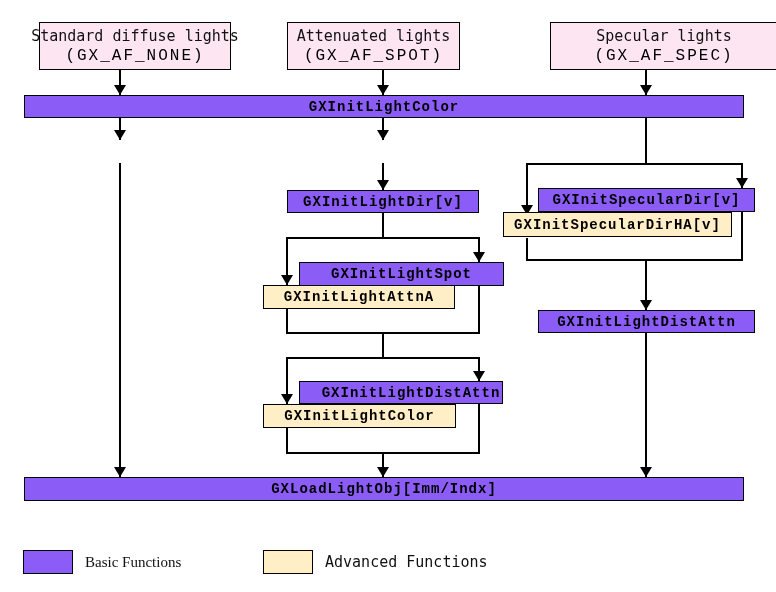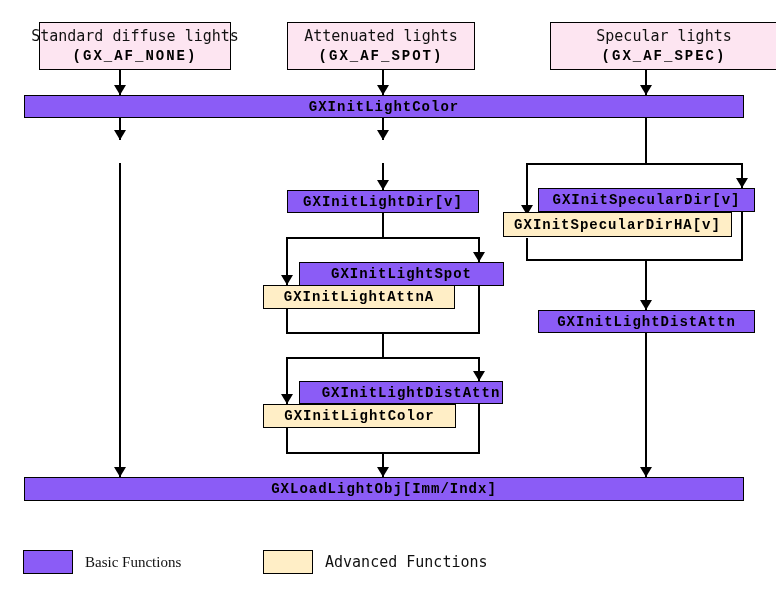"Attenuated lights" div.node { width: 188px -> 173px }
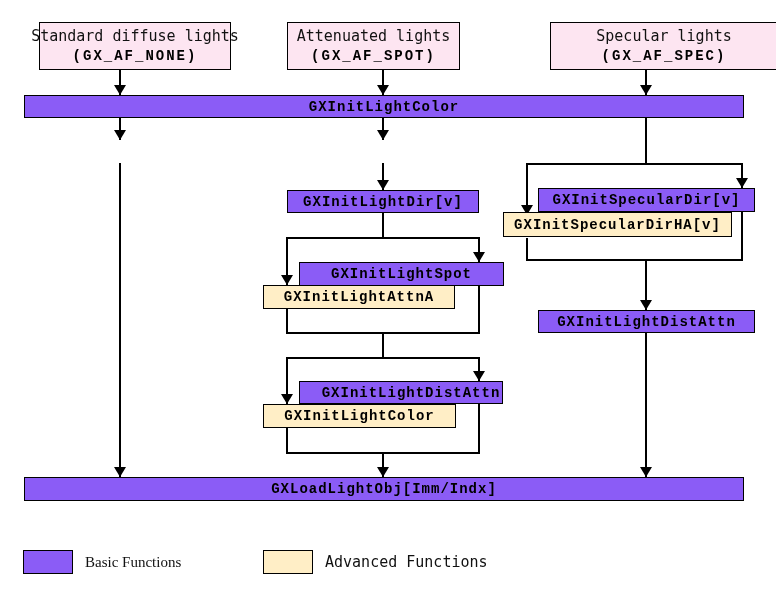"(GX_AF_NONE)" .light .lt-code { font-size: 14px -> 16px; font-weight: bold -> normal }
